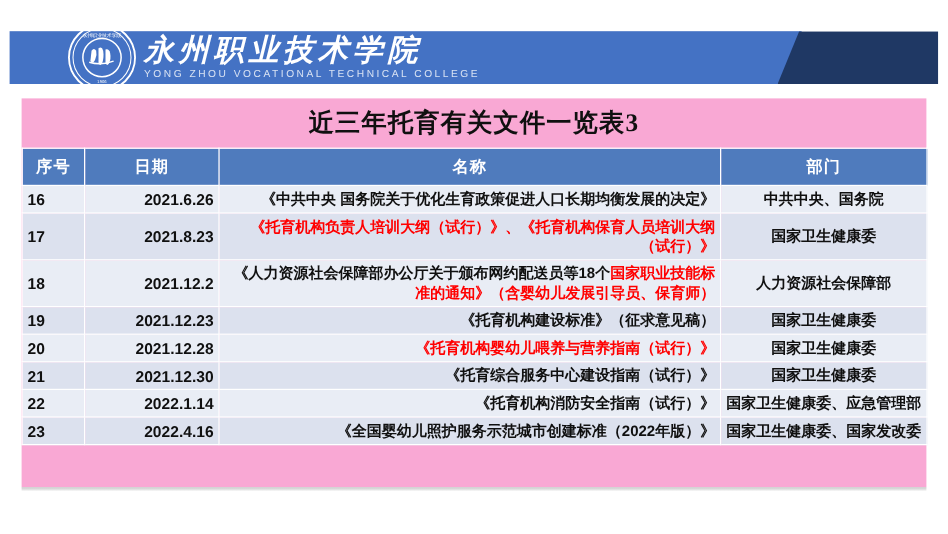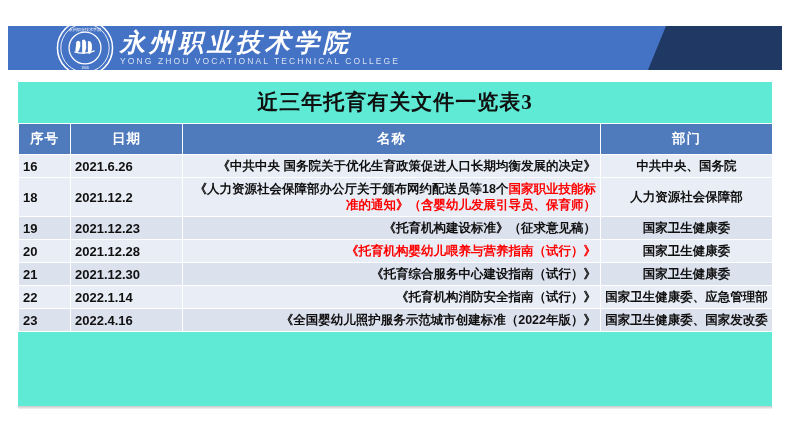"近三年托育有关文件一览表3" .content-panel { background: #5eead4 -> #f9a8d4 }
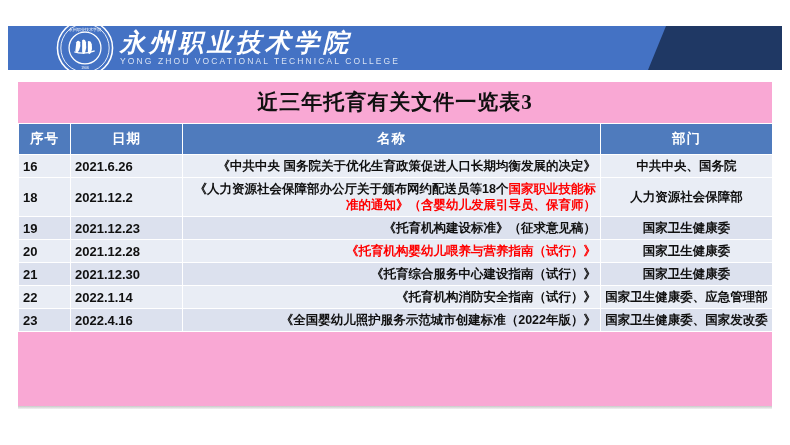"2021.6.26" td.c-date { text-align: left -> right }
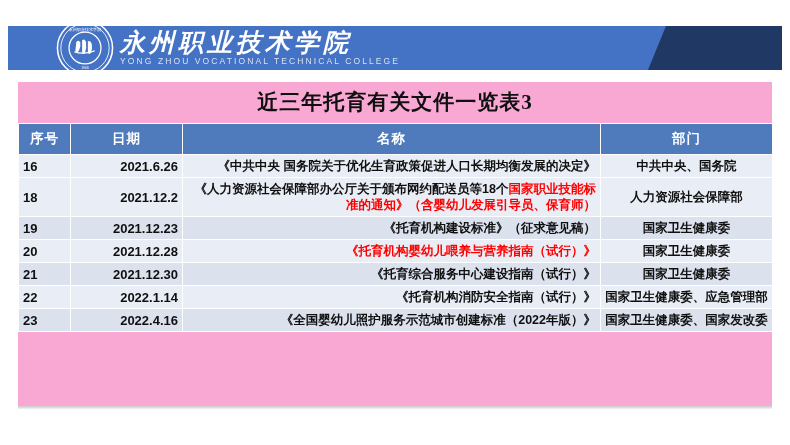"17" tr.even { html: none -> <tr> <td>17</td> <td>2021.8.23</td> <td><span></span><span>《托育机构负责人培训大纲（试行）》、《托育机构保育人员培训大纲（试行）》</span></td> <td>国家卫生健康委</td> </tr> }
